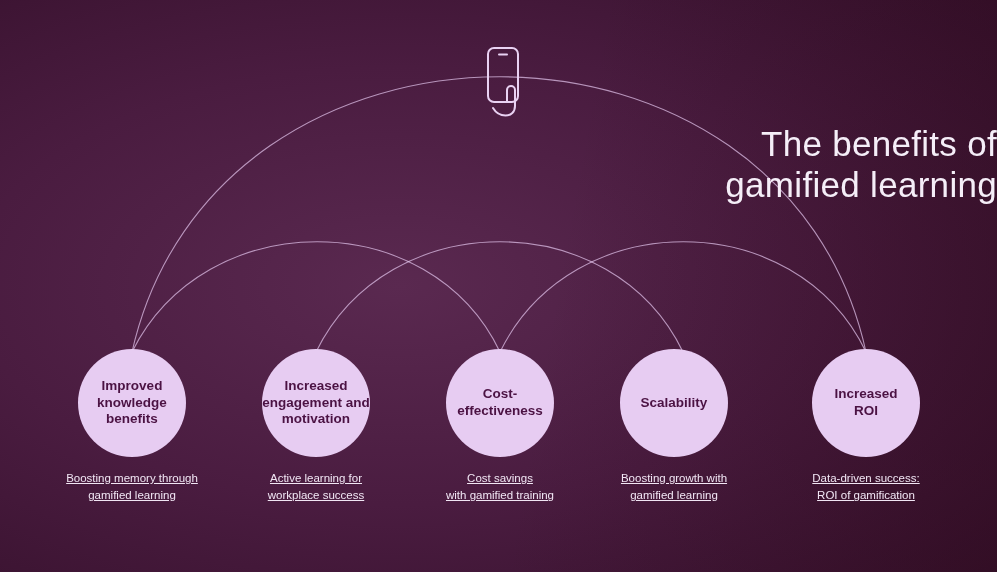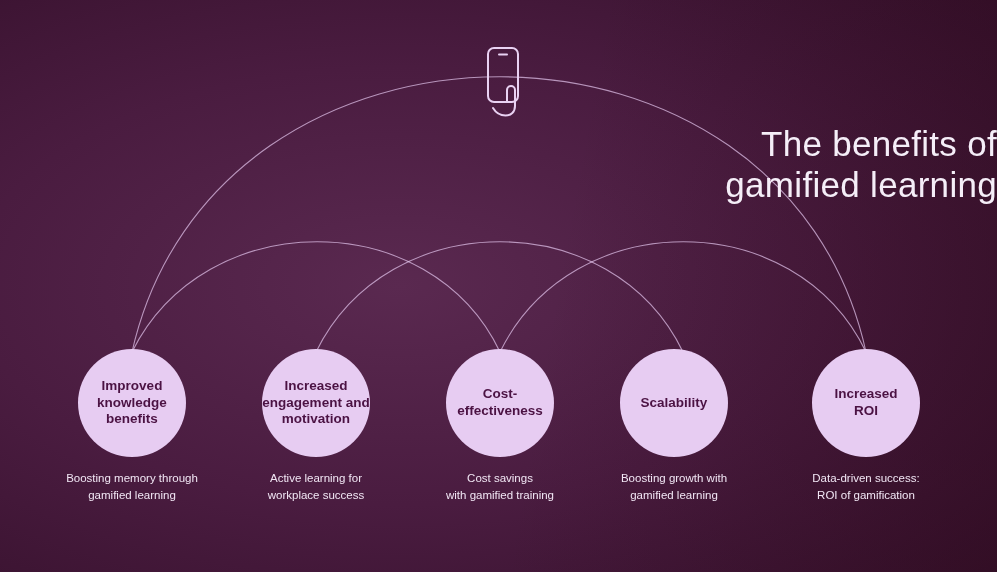"Boosting memory through" .caption { text-decoration: none -> underline }
